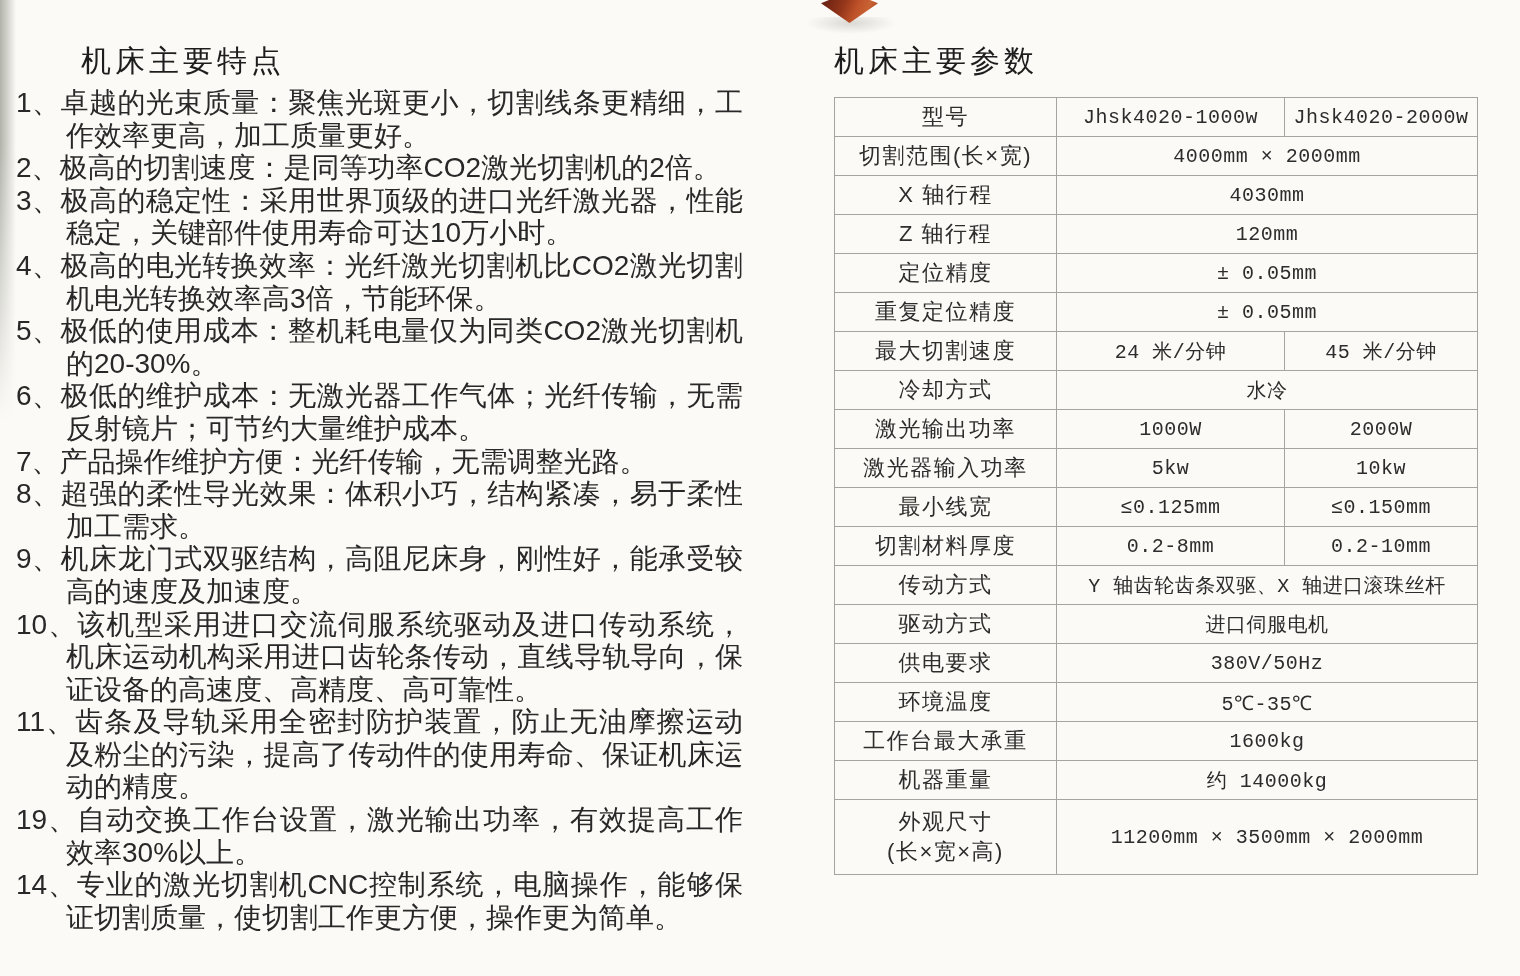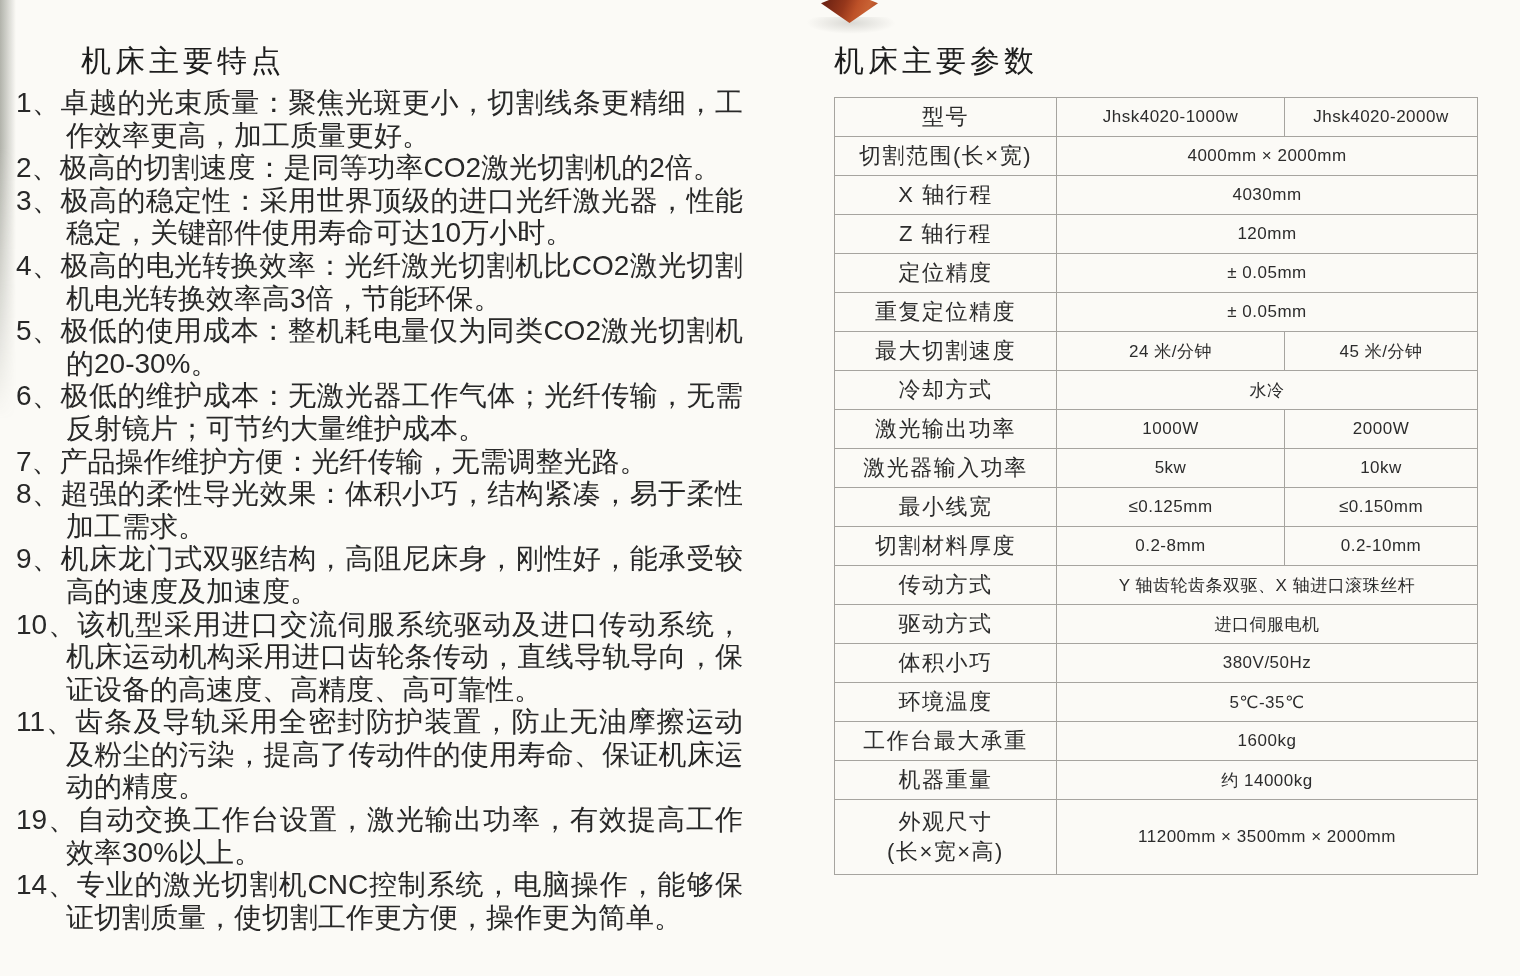"Jhsk4020-1000w" .param-table .val { font-family: none -> Liberation Mono, monospace; font-size: 17px -> 20px }
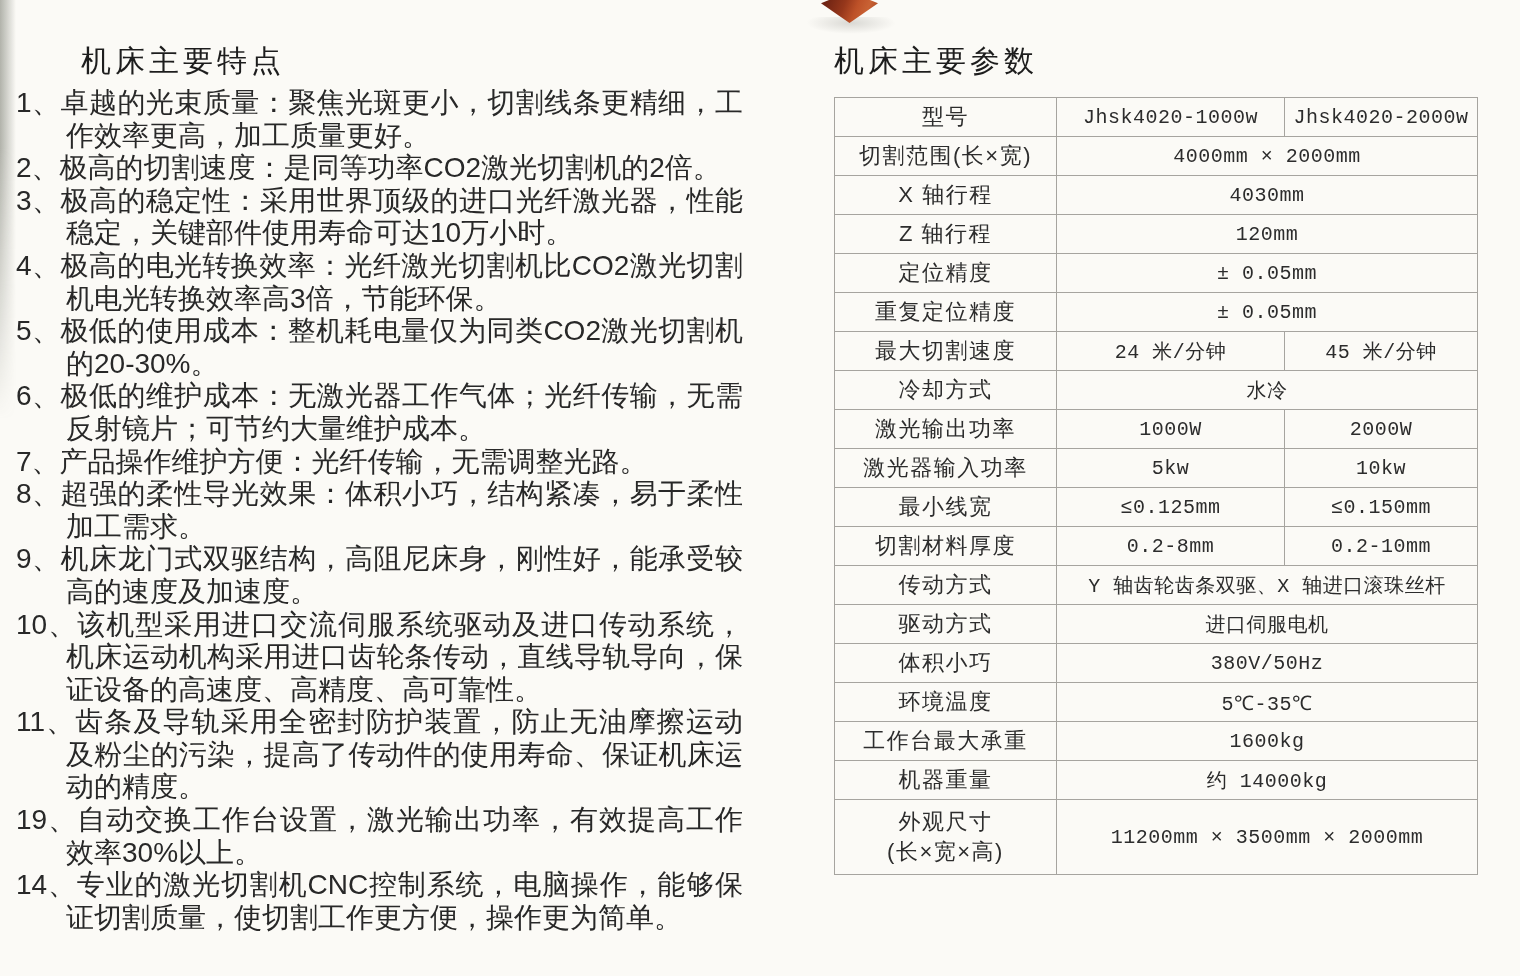"体积小巧" div { text: 体积小巧 -> 供电要求 }
